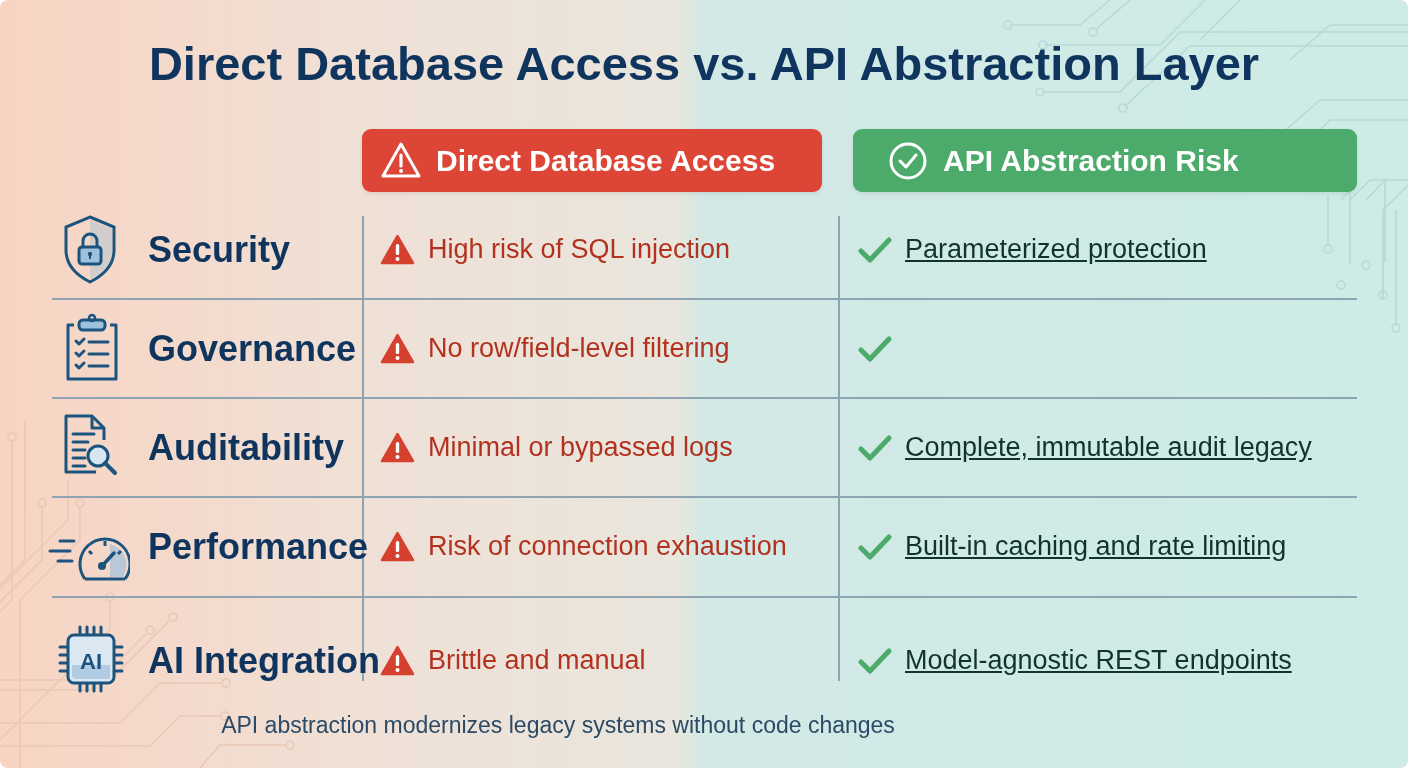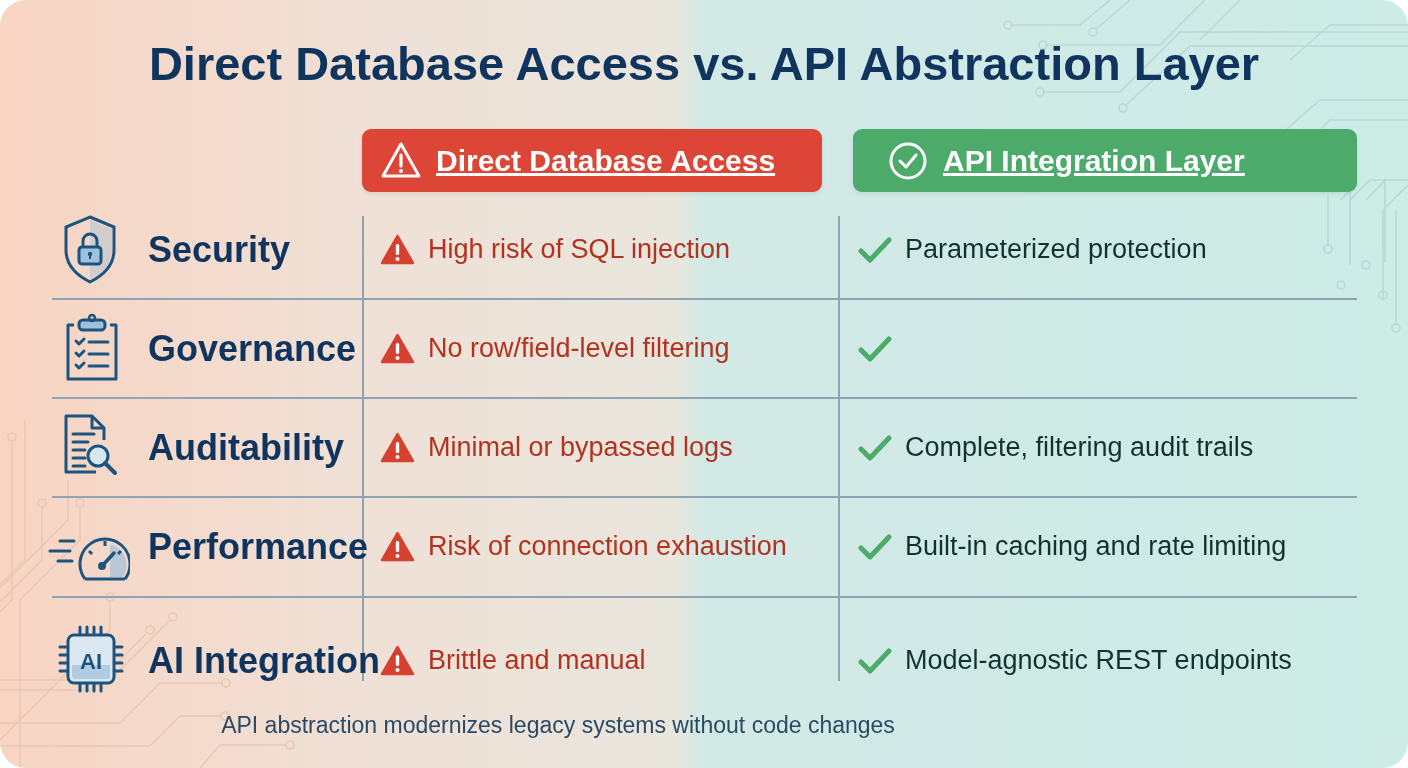"Direct Database Access vs. API" .canvas { border-radius: 26px -> 8px }
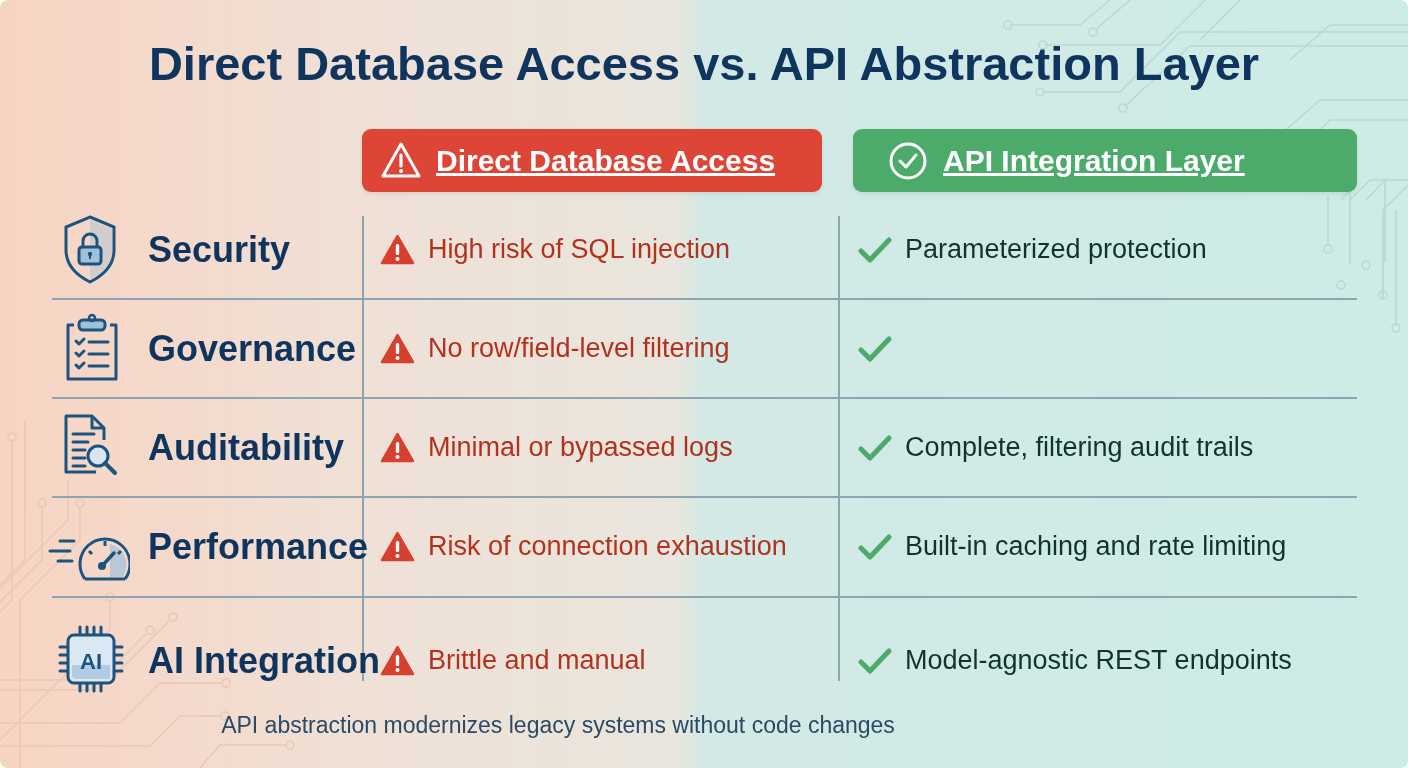"Direct Database Access" .col-header { text-decoration: underline -> none }
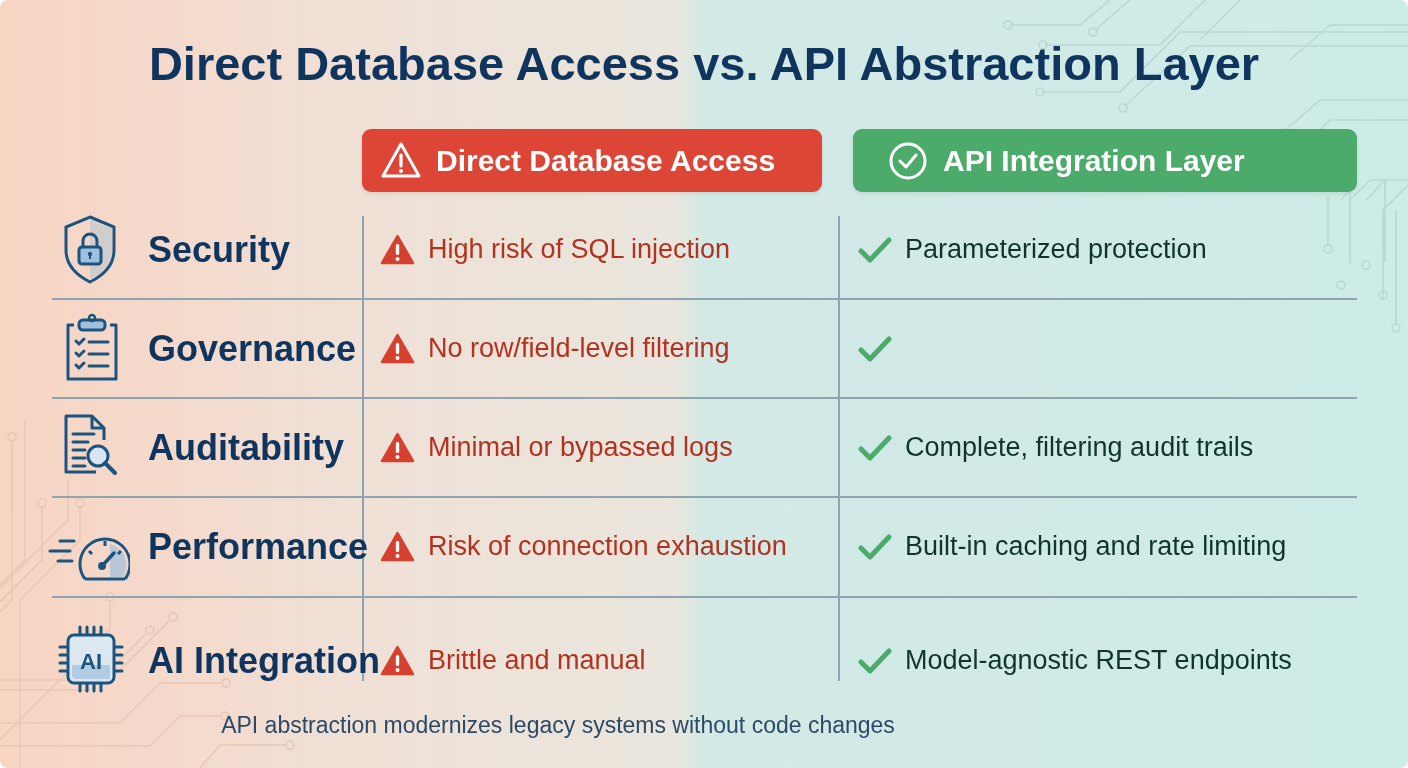"API Integration Layer" span { text: Integration Layer -> Abstraction Risk }
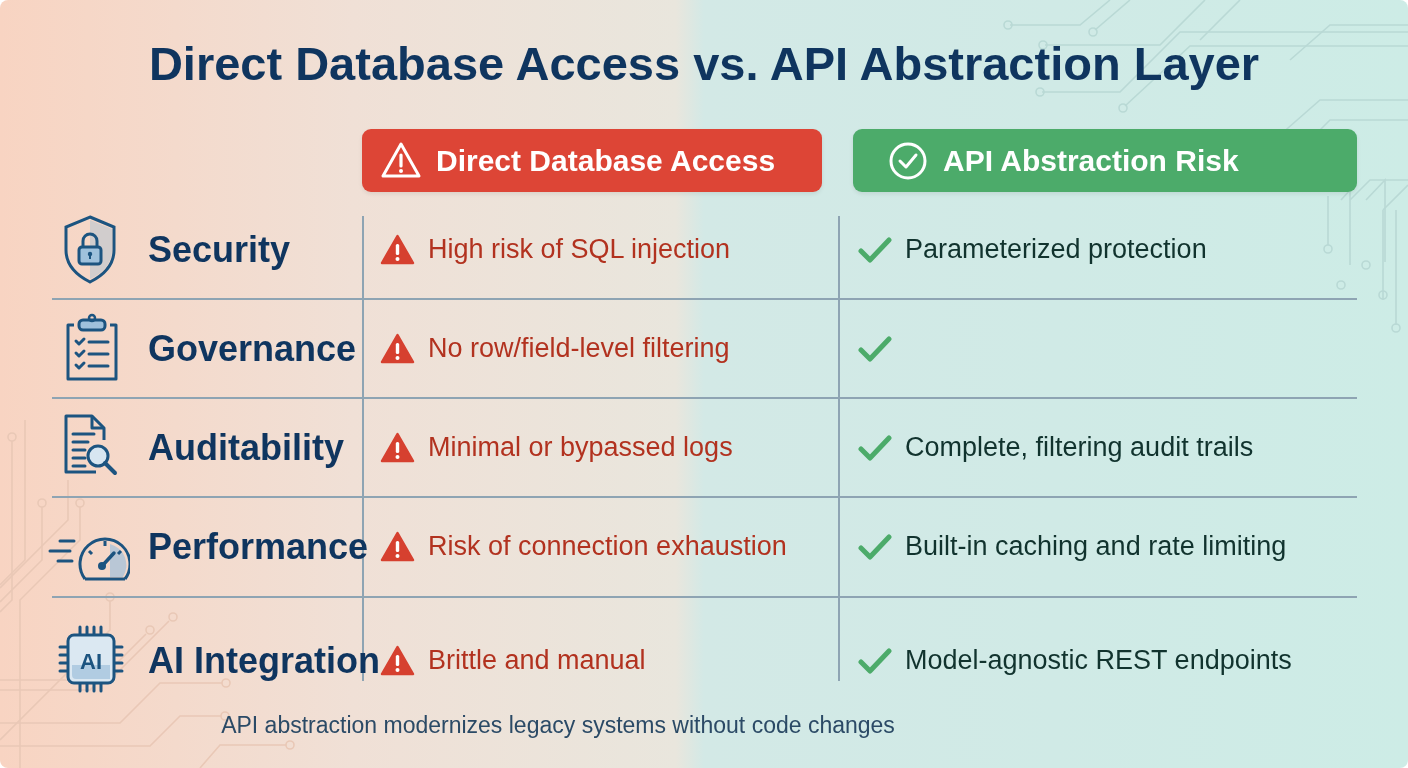"Parameterized protection" .row .good-text { text-decoration: none -> underline }
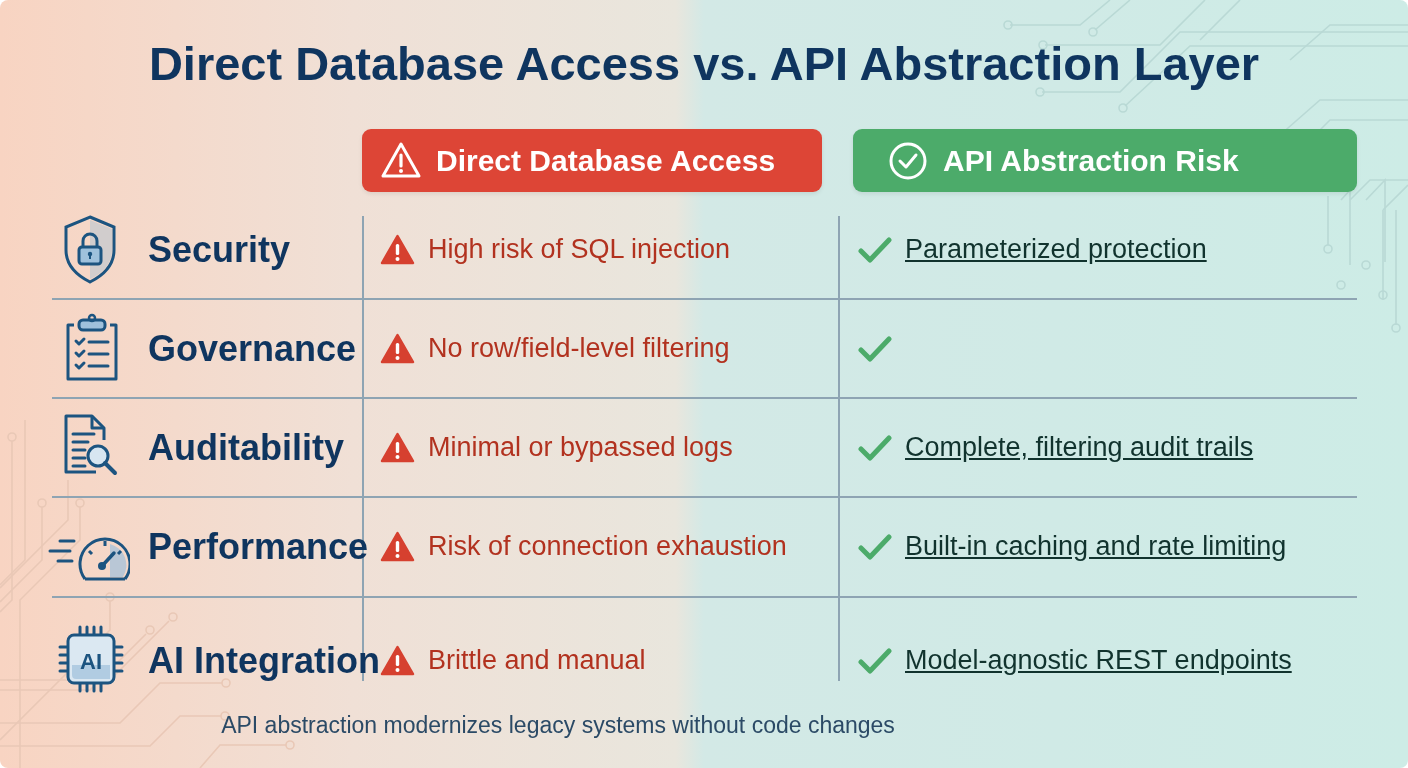"Complete, filtering audit trails" span.good-text { text: filtering audit trails -> immutable audit legacy }
